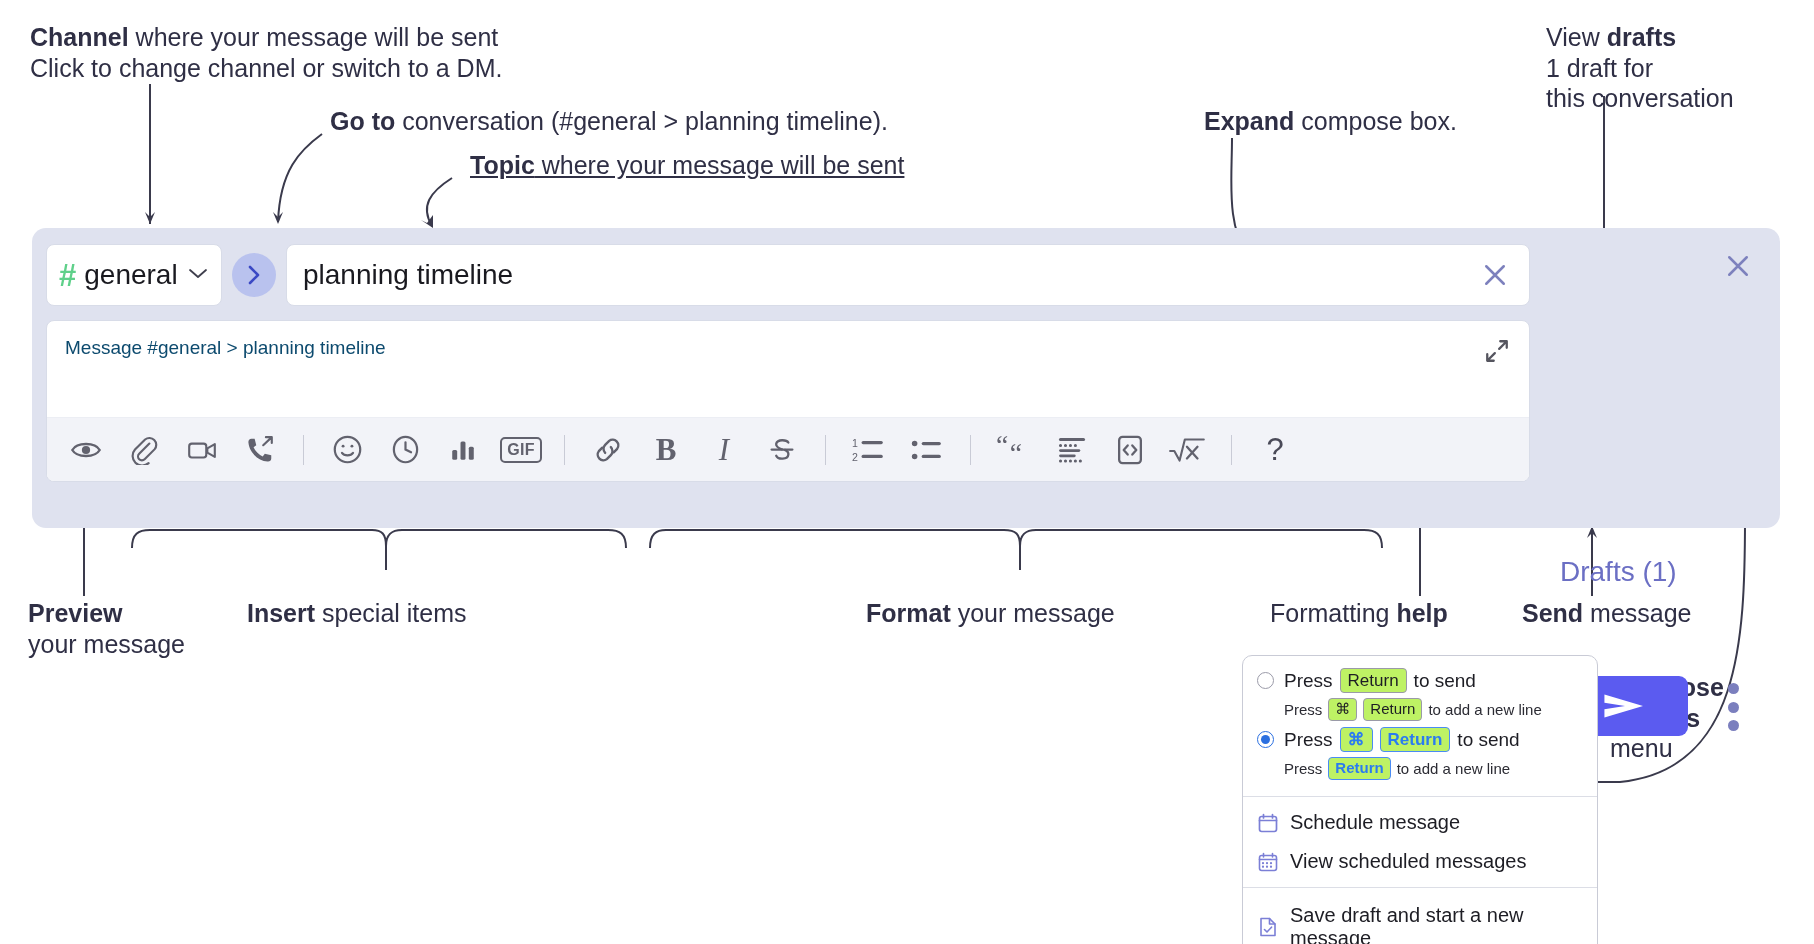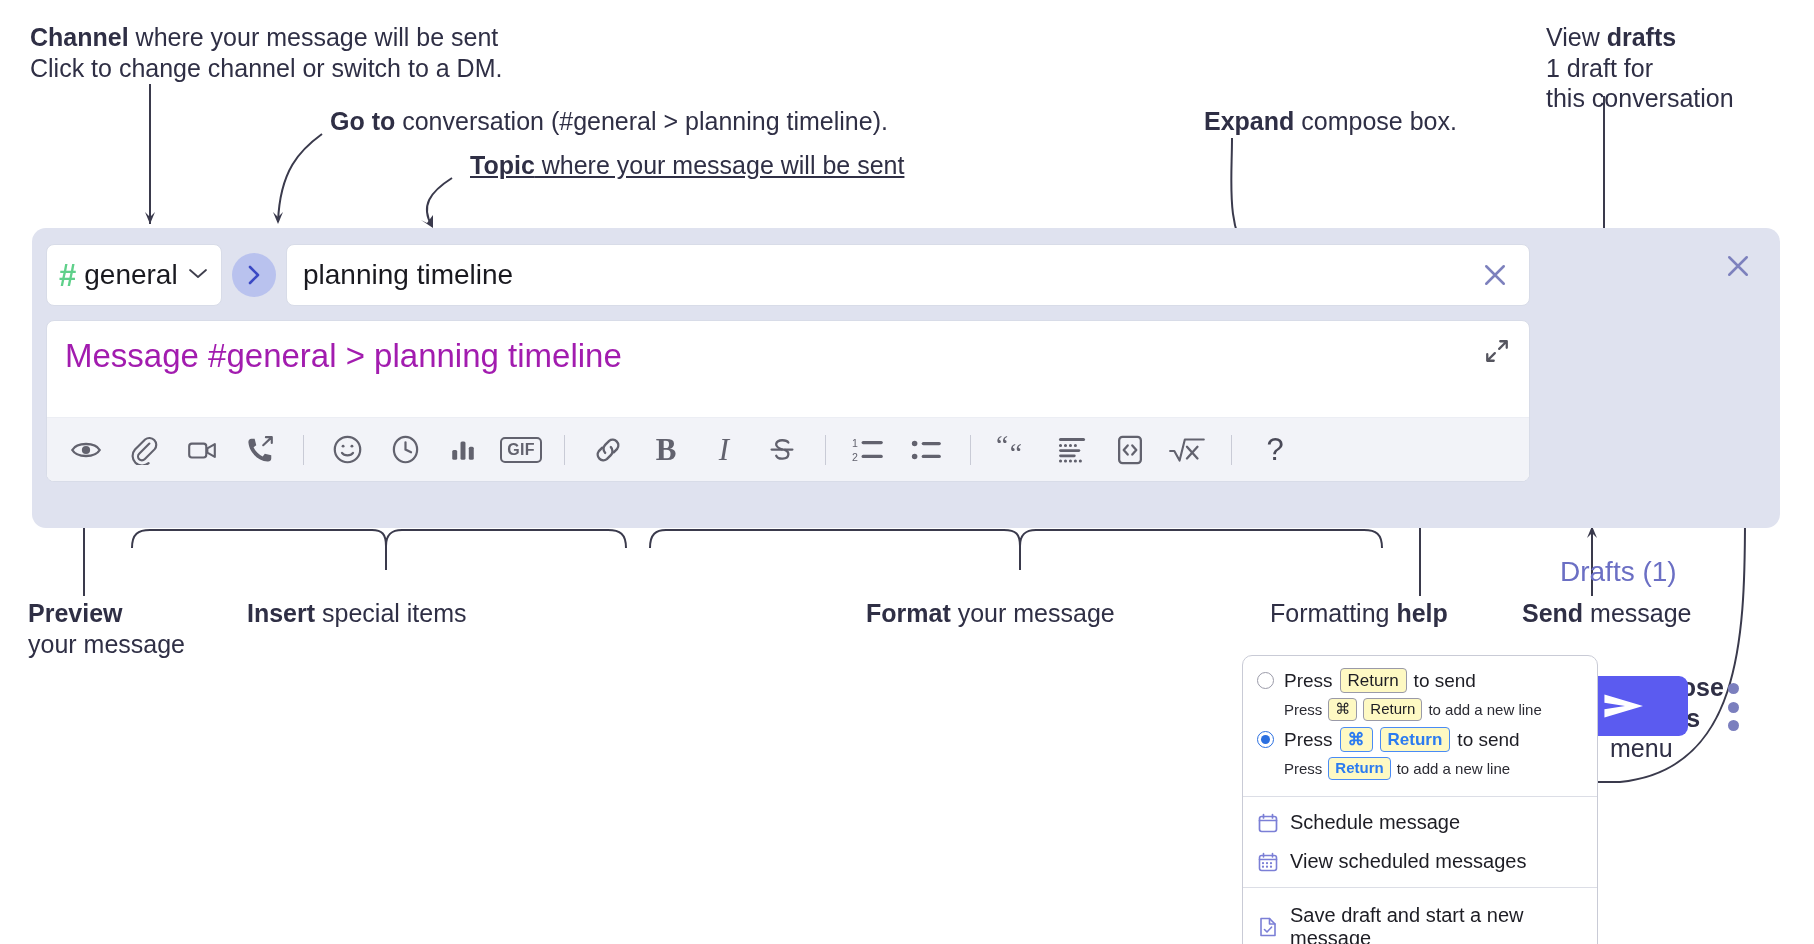"Message #general > planning timeline" #placeholder { color: #a21caf -> #0c4a6e; font-size: 33px -> 19px }
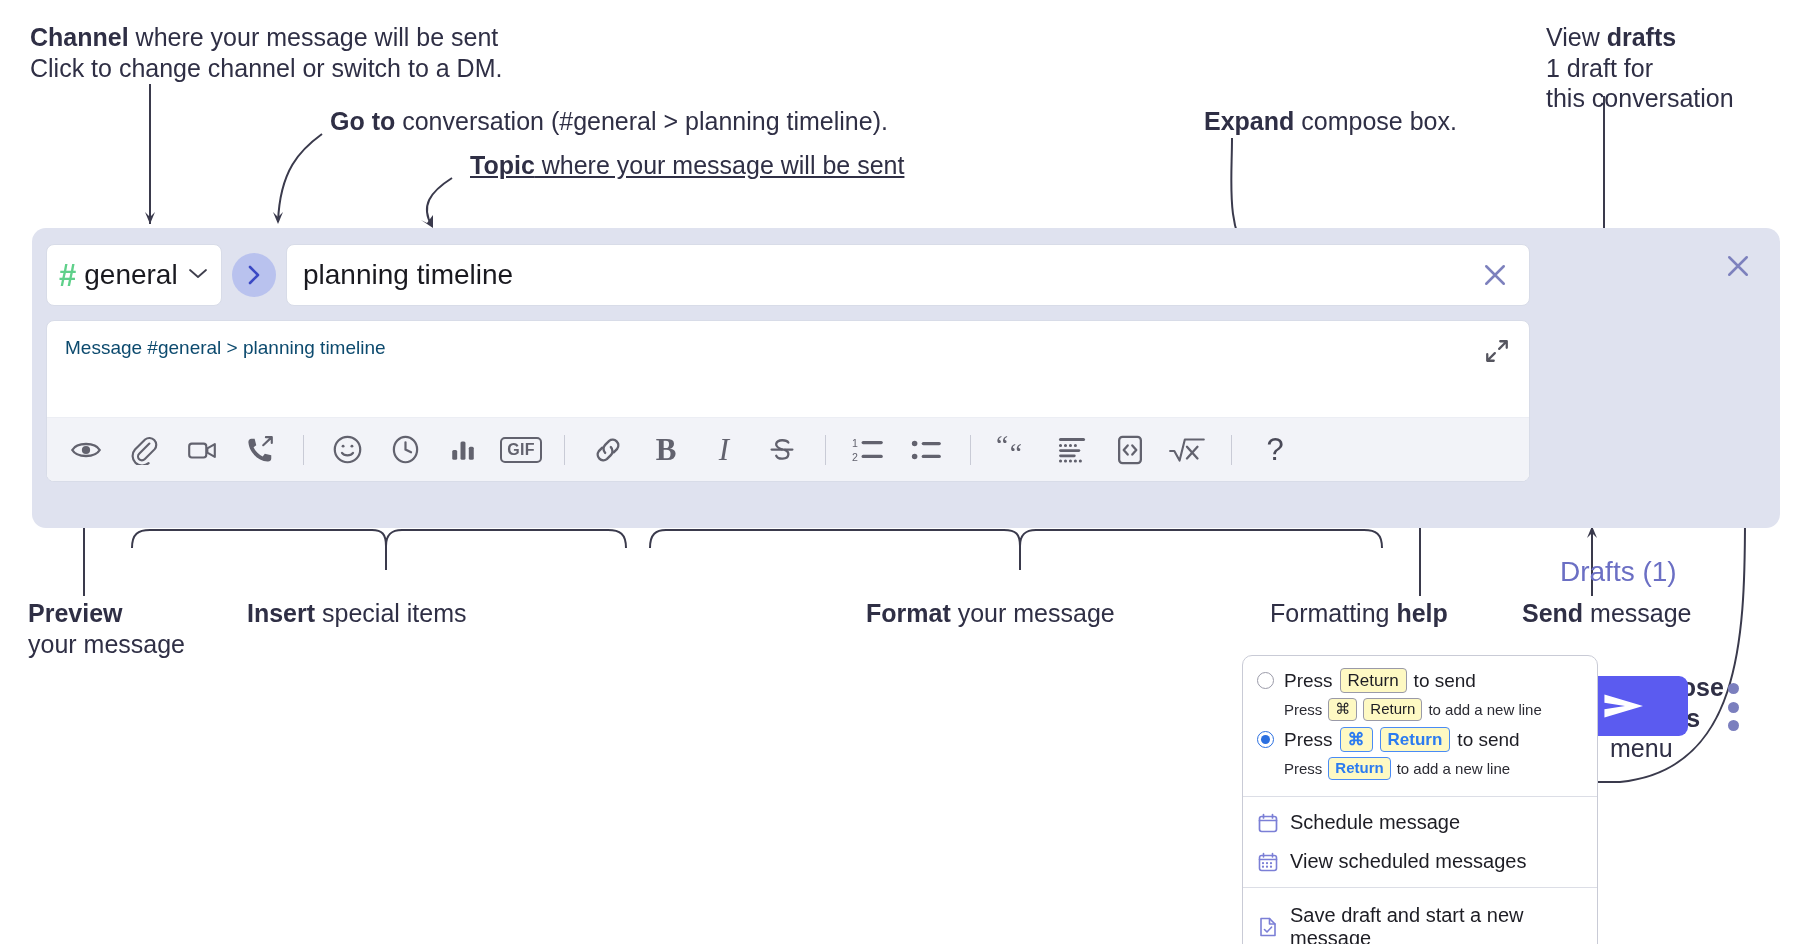"Return" .key { background: #fef9c3 -> #bef264 }
